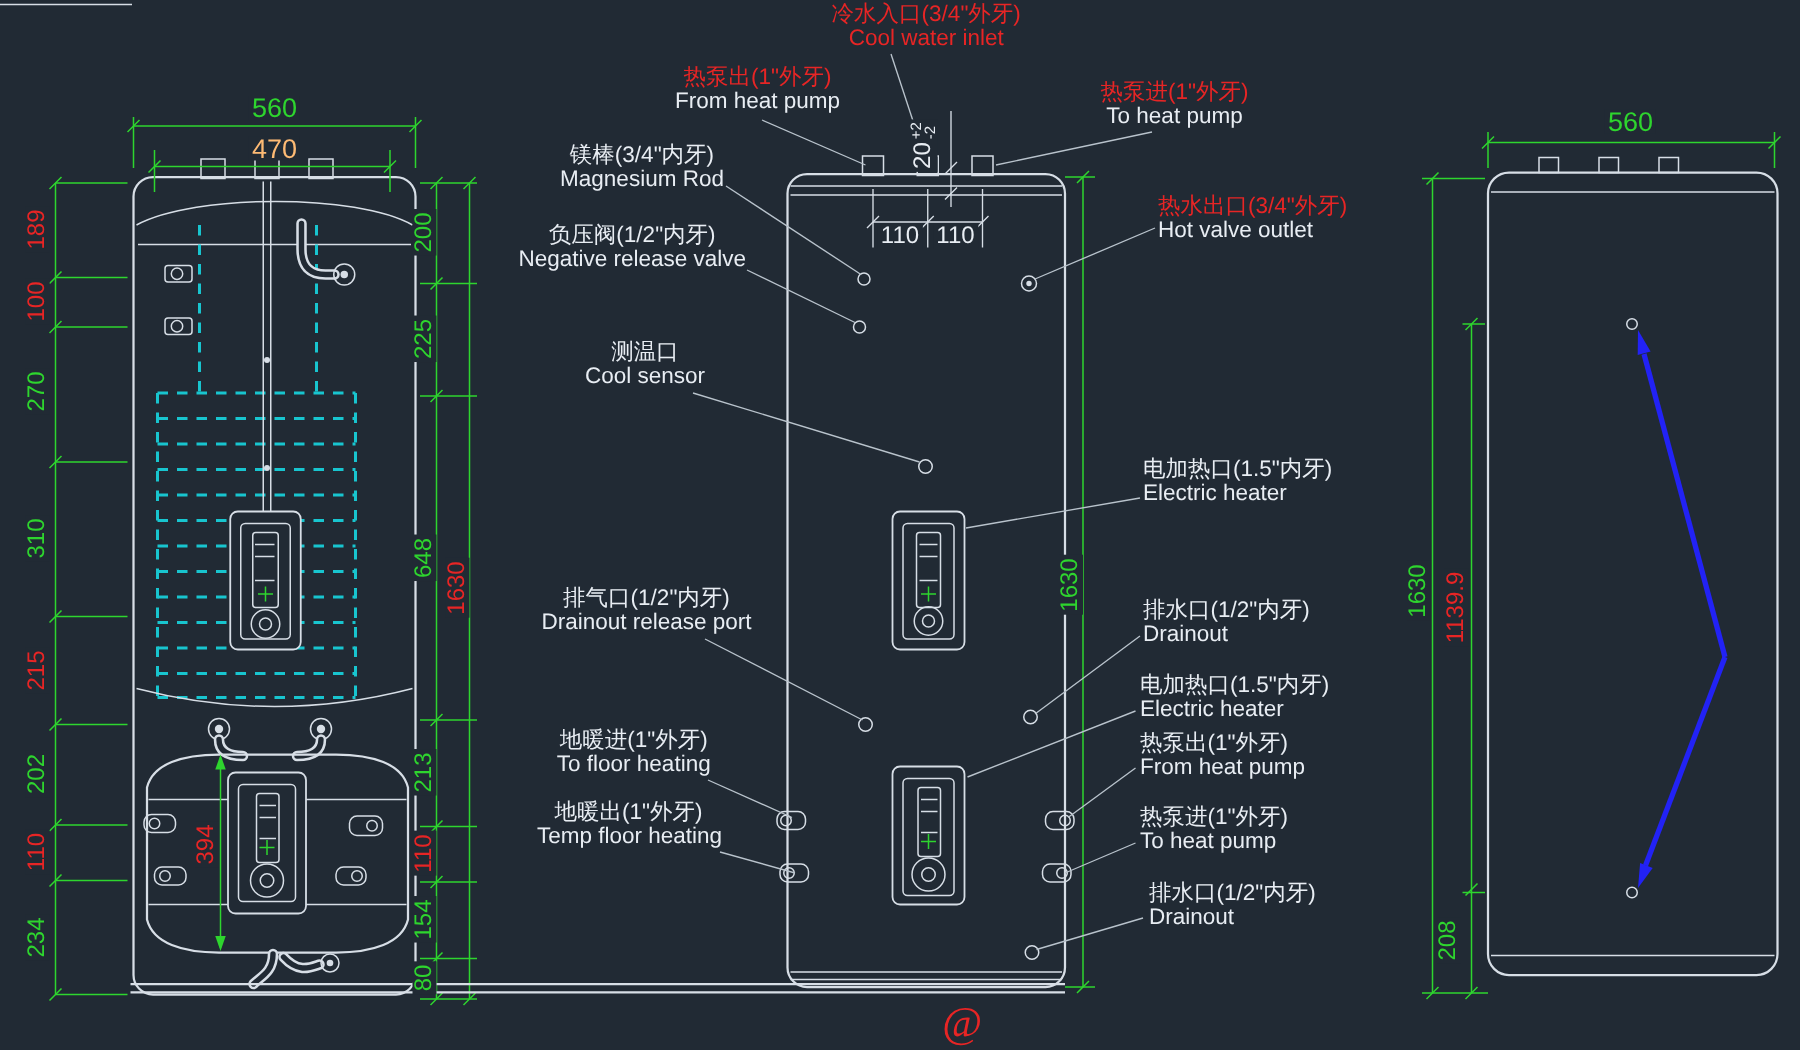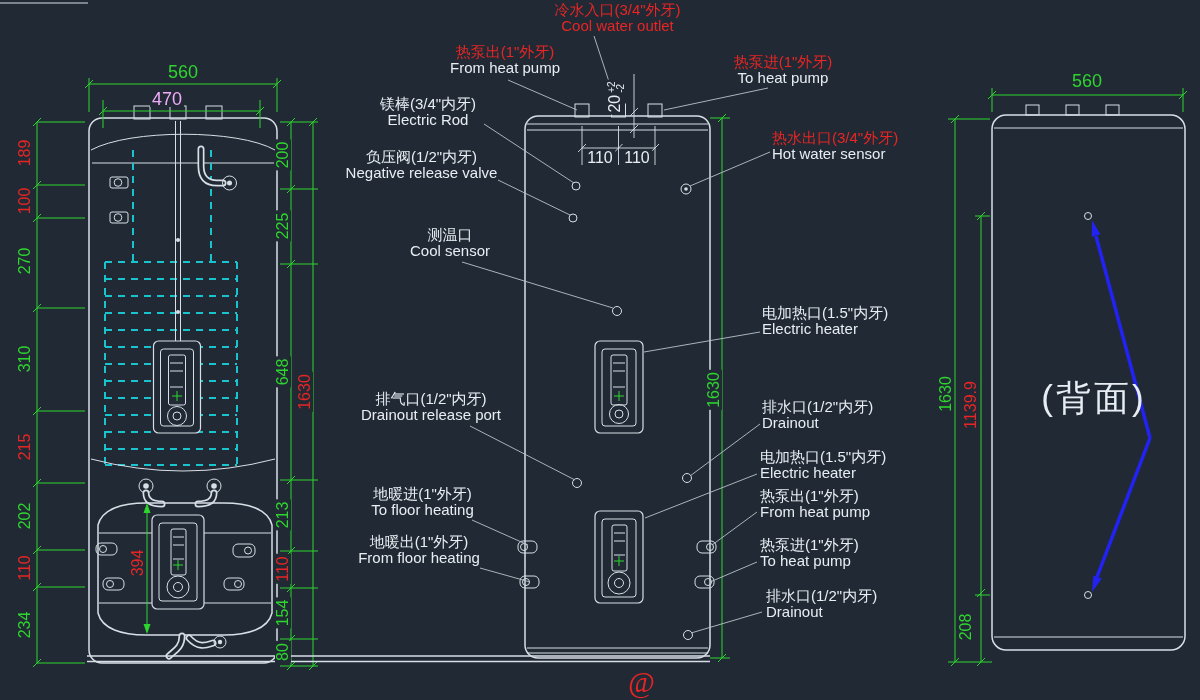"Cool water outlet" div.en { text: outlet -> inlet }
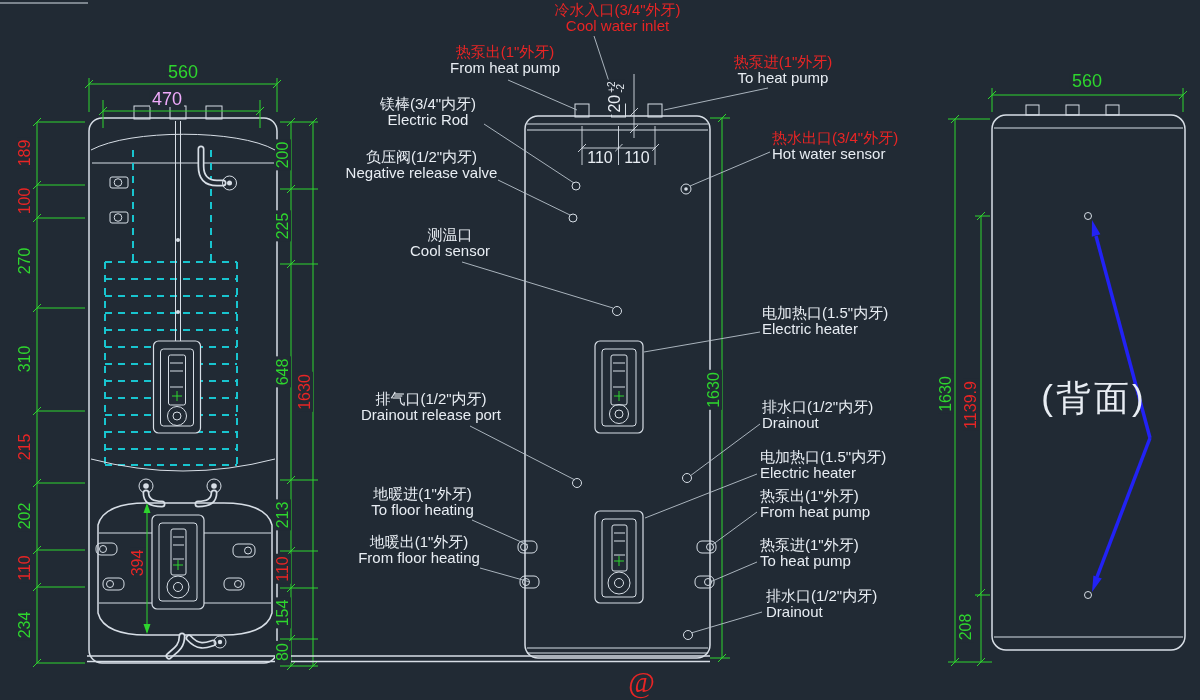"470" div.dim { color: #f0abfc -> #fdba74; left: 167px -> 183px }
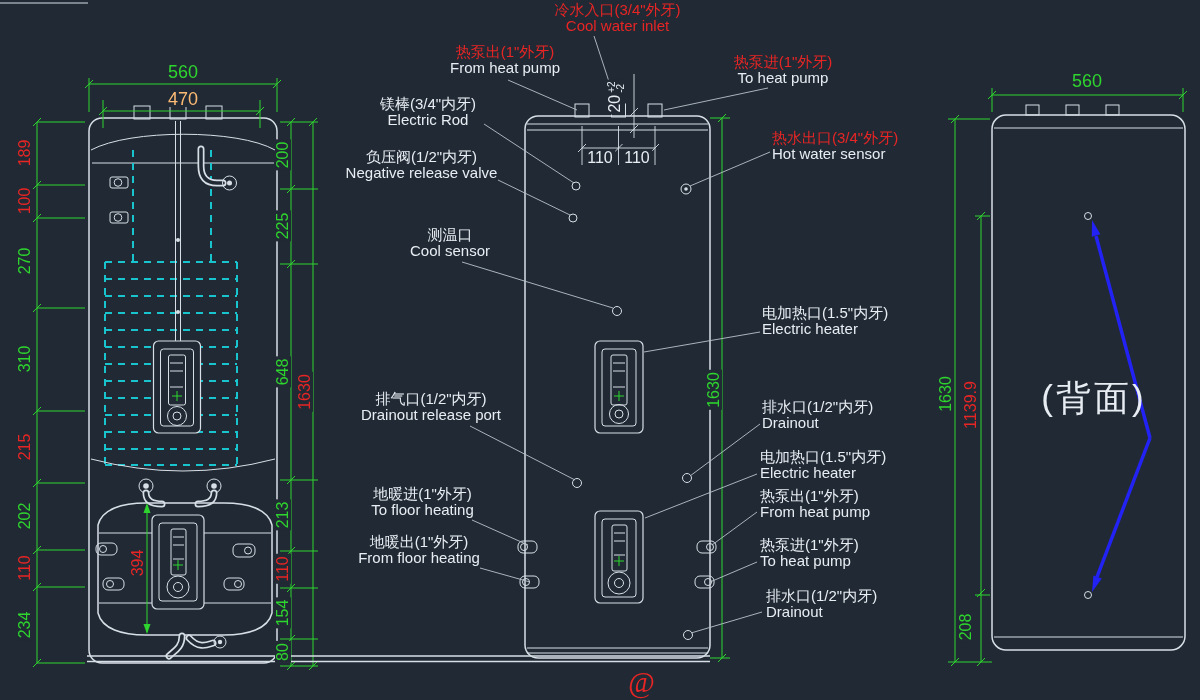"Electric Rod" div.en { text: Electric -> Magnesium }
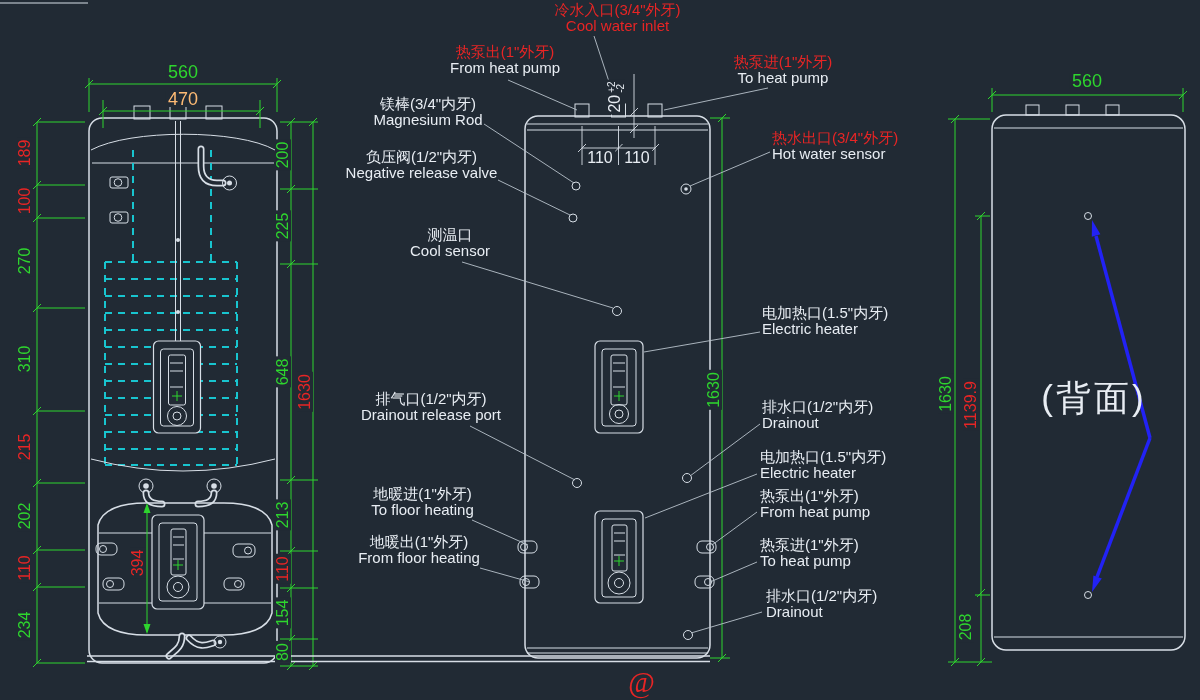"Hot water sensor" div.en { text: water sensor -> valve outlet }
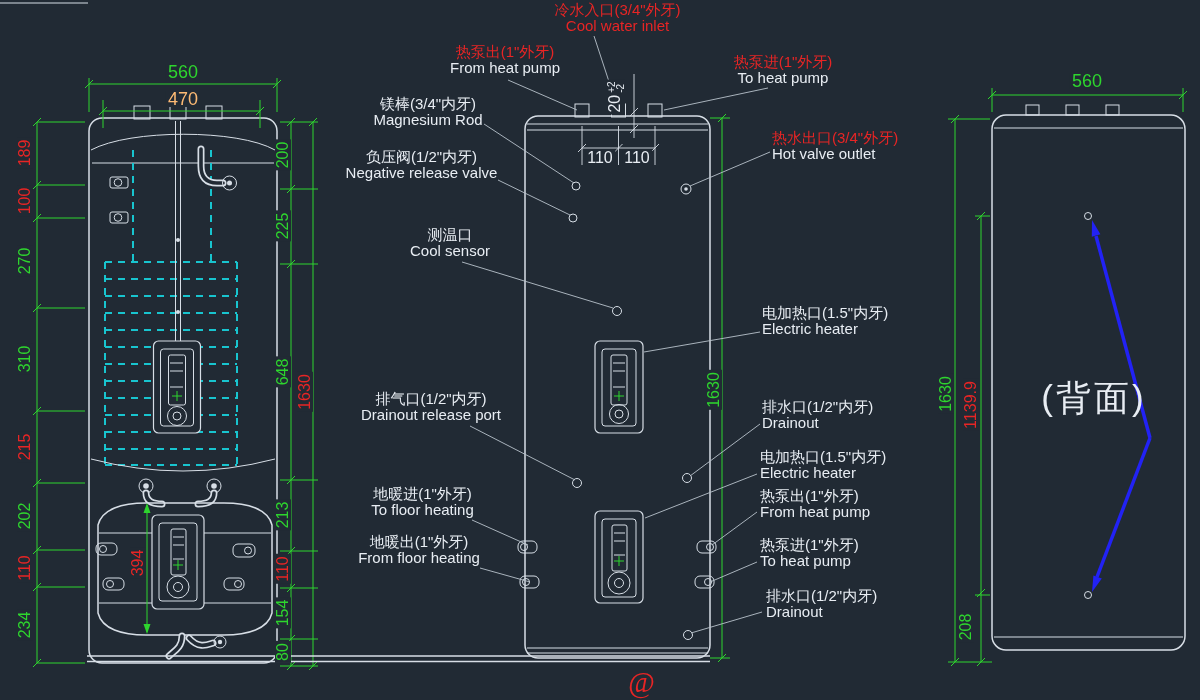"测温口" div.lbl { left: 400px -> 380px }
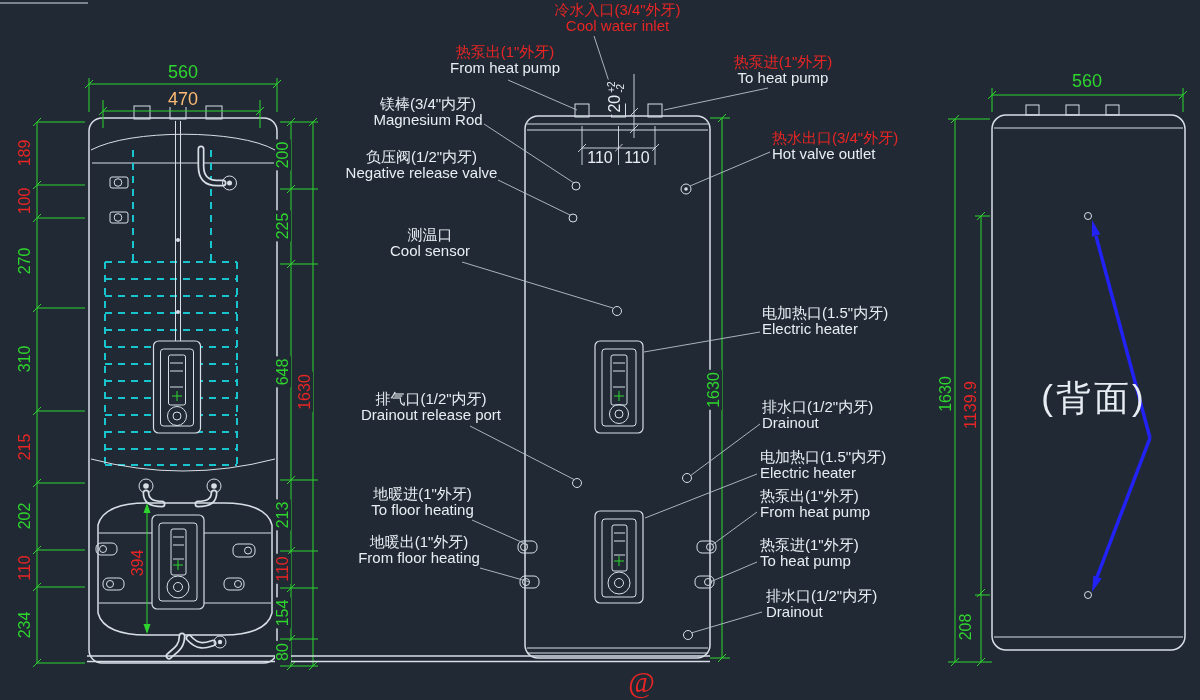"(背面)" div.caption { html: <div>(背面)</div> -> none }
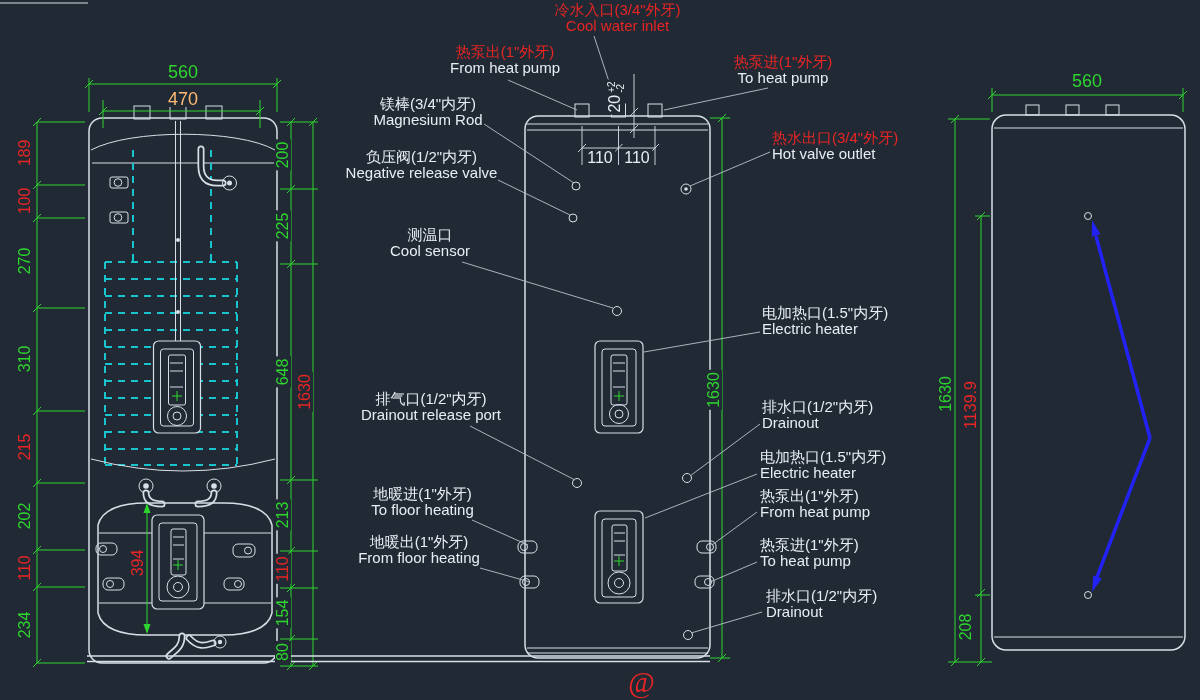"From floor heating" div.en { text: From -> Temp }
